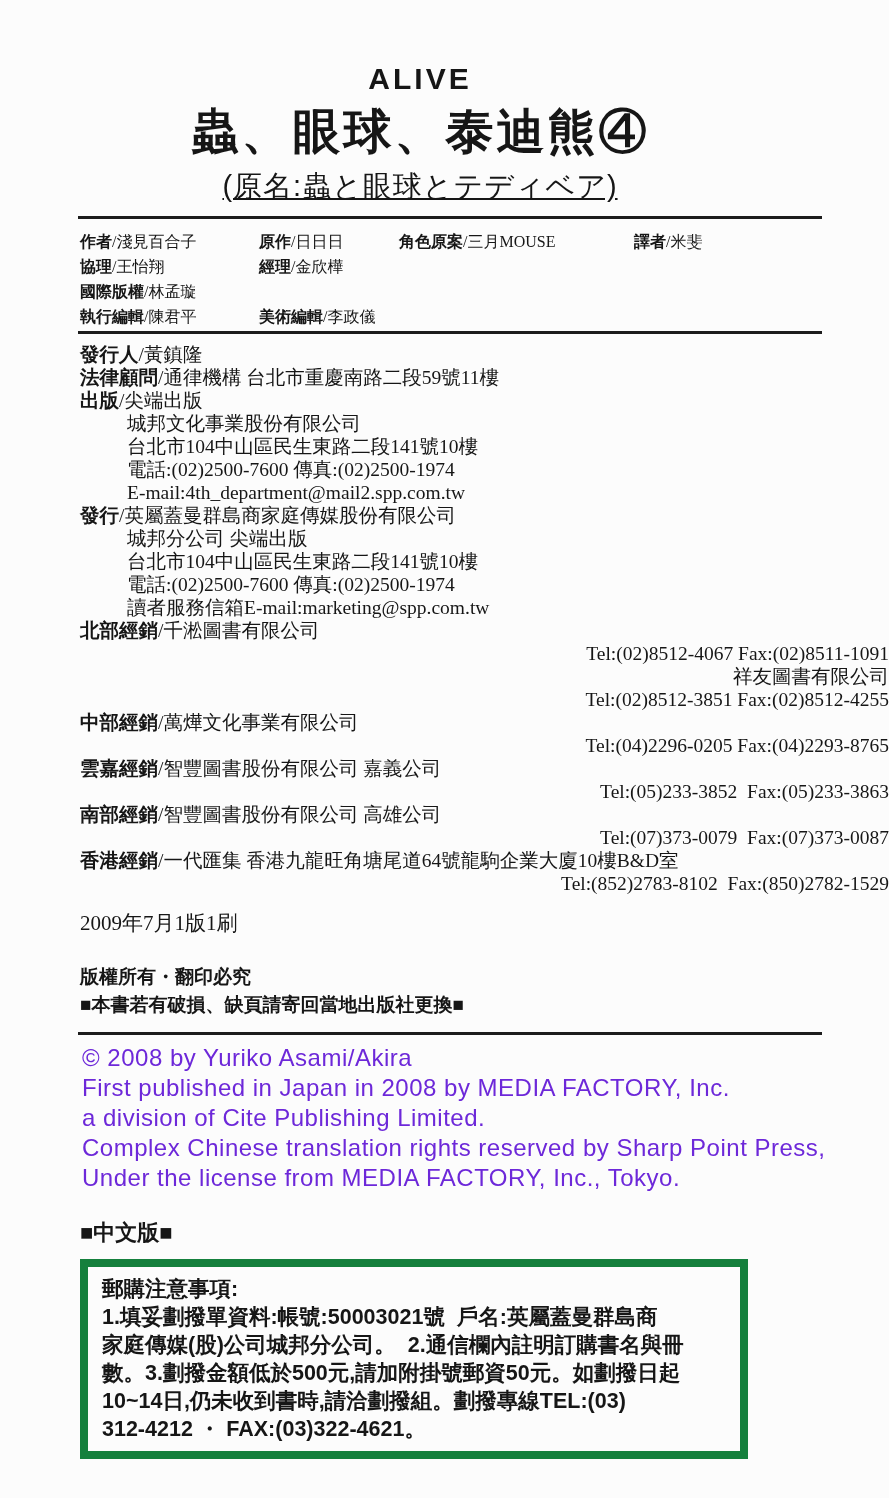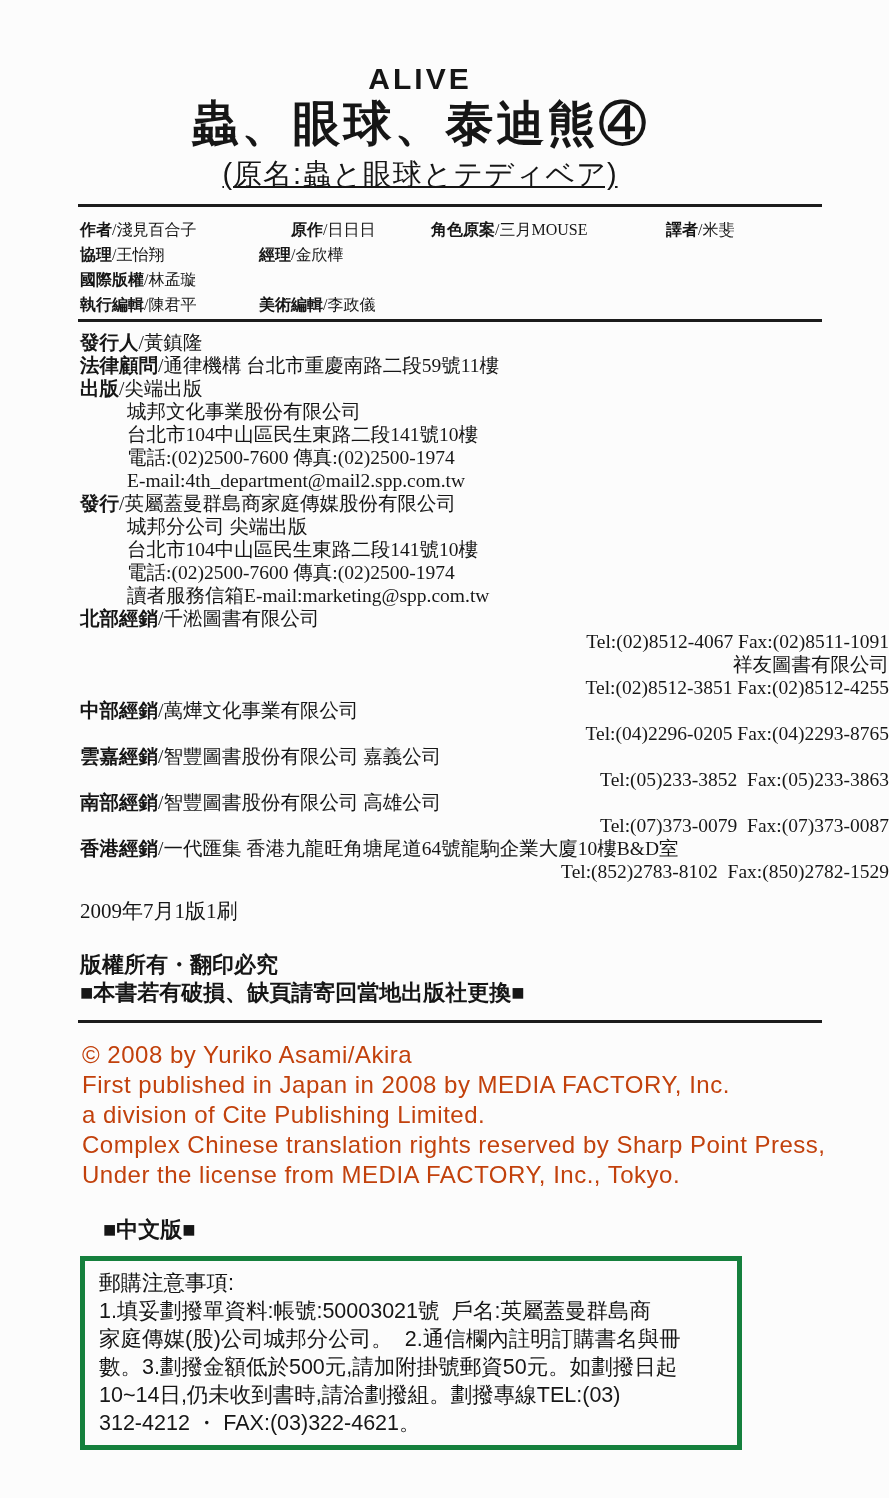"蟲、眼球、泰迪熊④" .book-title { margin: 0 -> 8px }
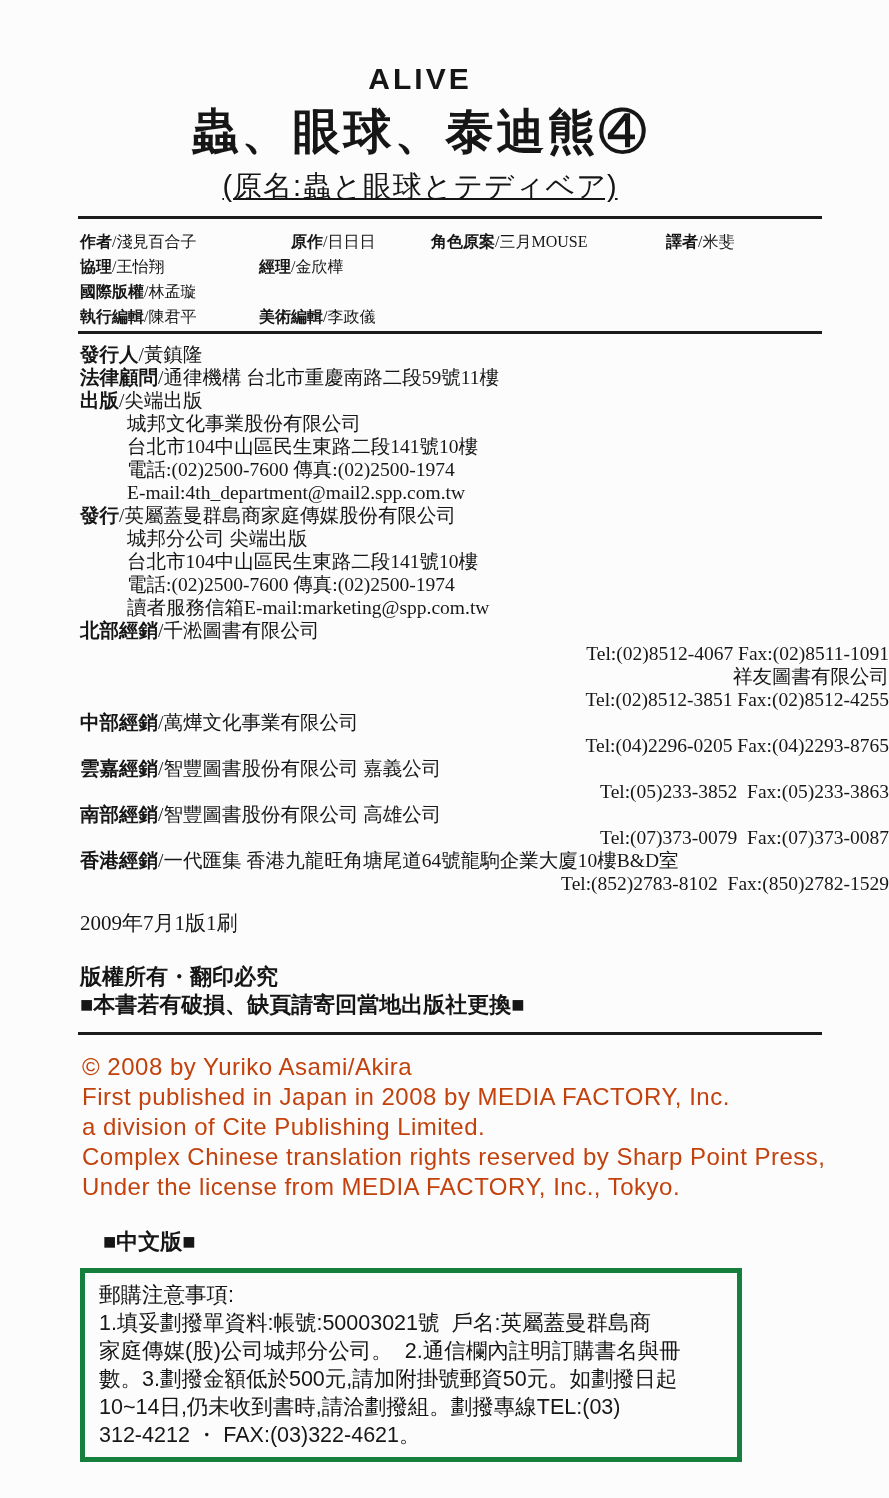"原作/日日日" .c2 { margin-left: 32px -> none }
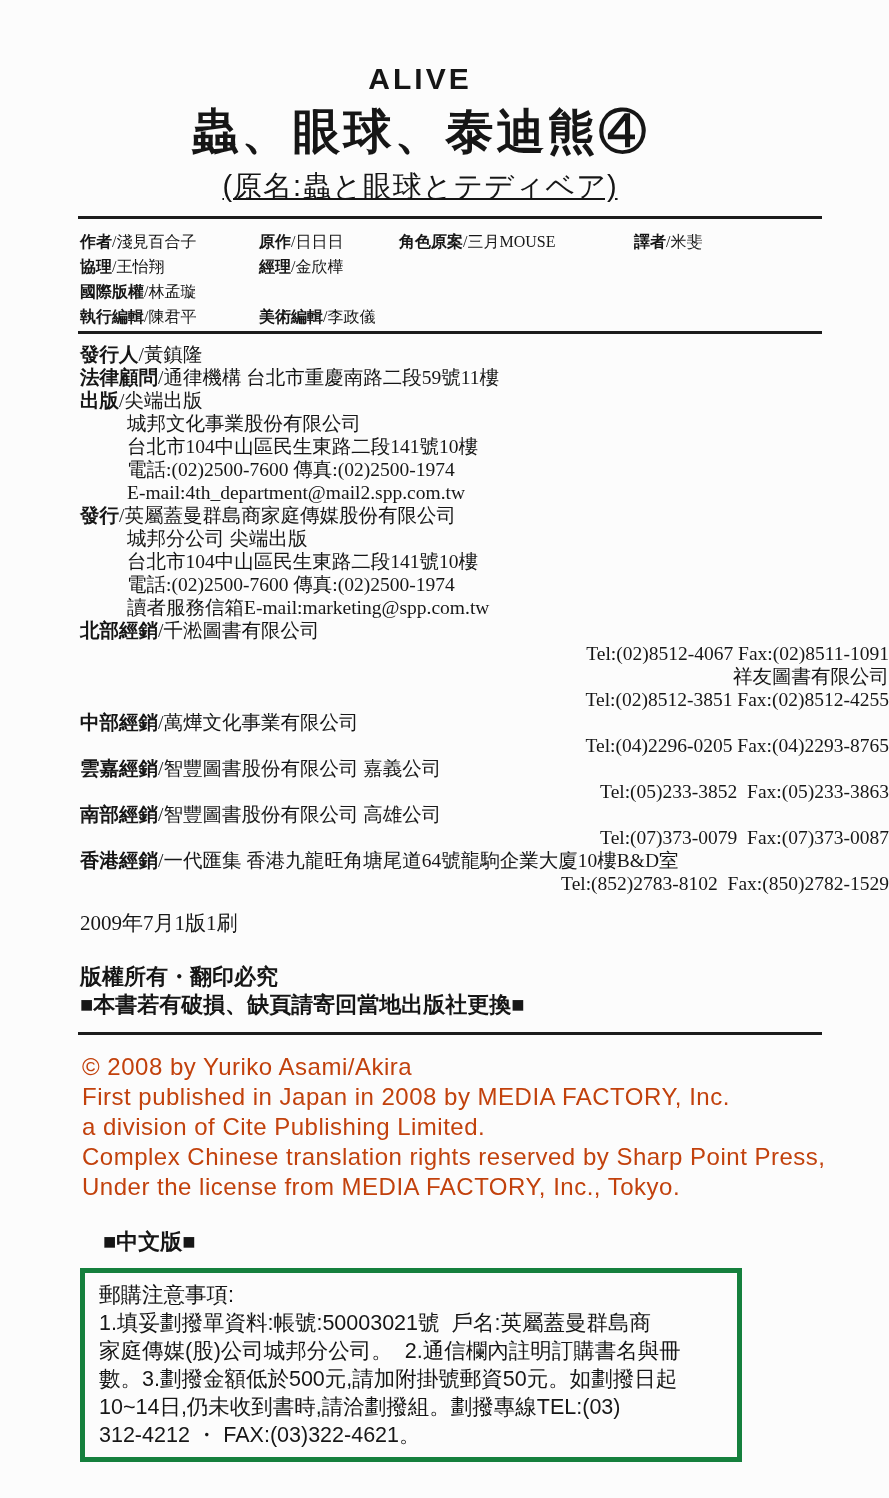"版權所有・翻印必究" .bold-note { font-size: 22px -> 19px }
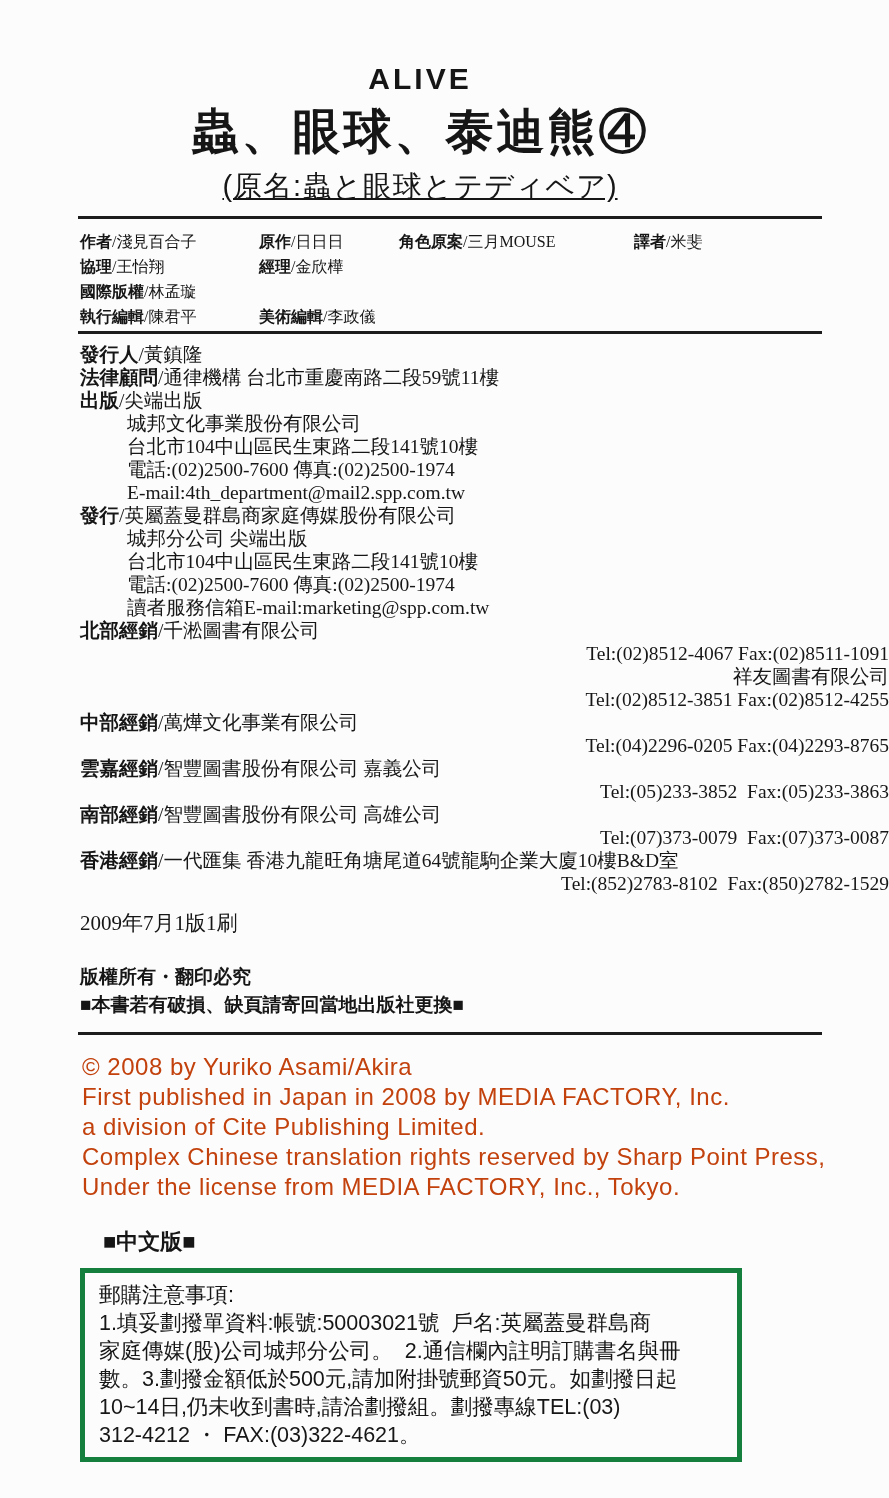"© 2008 by Yuriko Asami/Akira" .en-block { color: #c2410c -> #6d28d9; margin: 17px 0 0 2px -> 8px 0 0 2px }
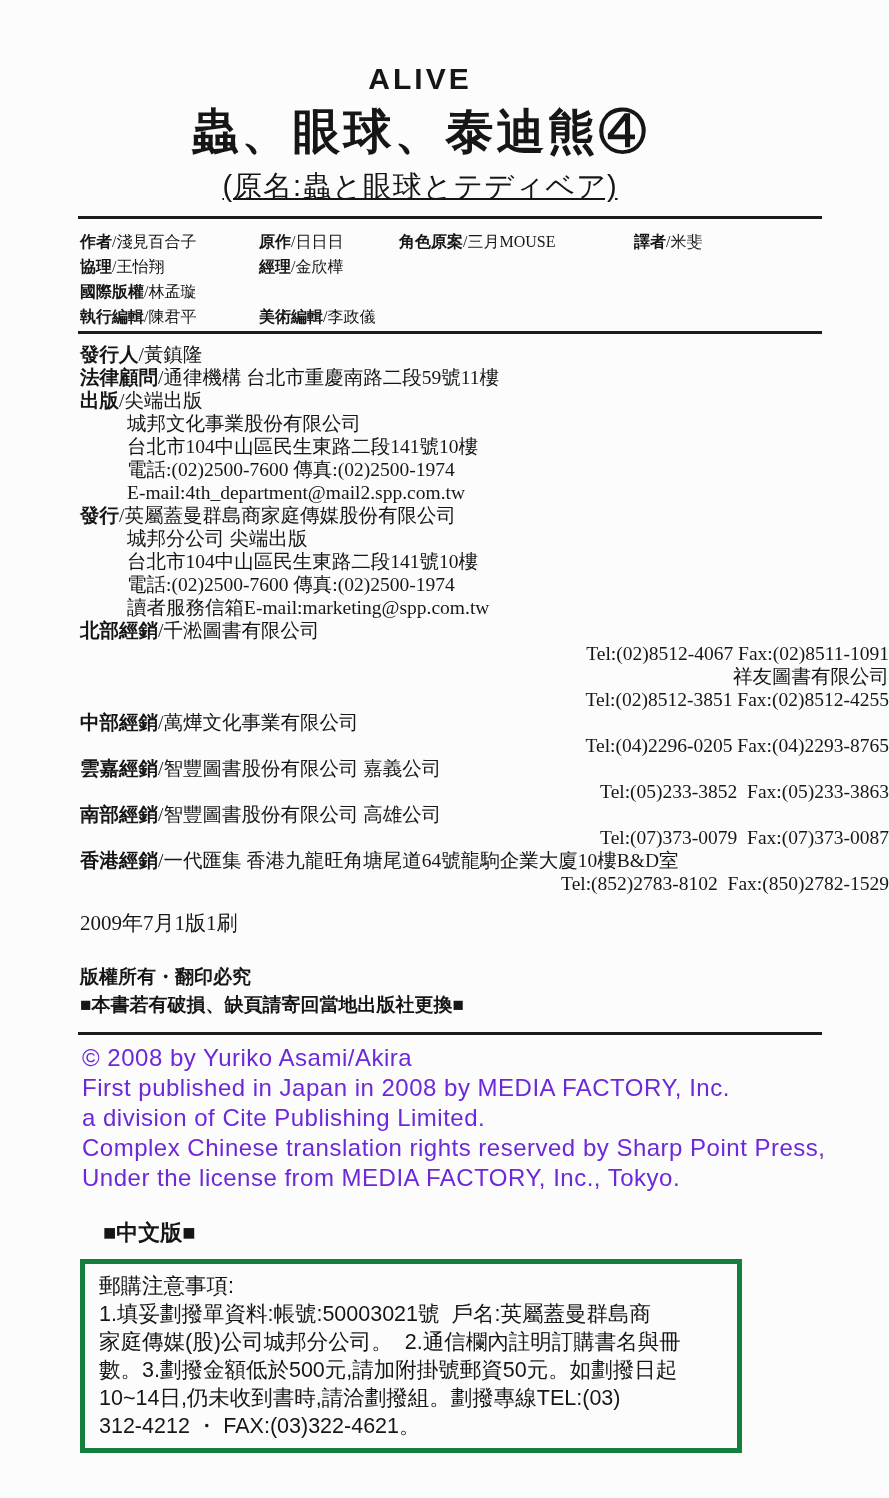"■中文版■" .cn-label { margin-left: 23px -> none }
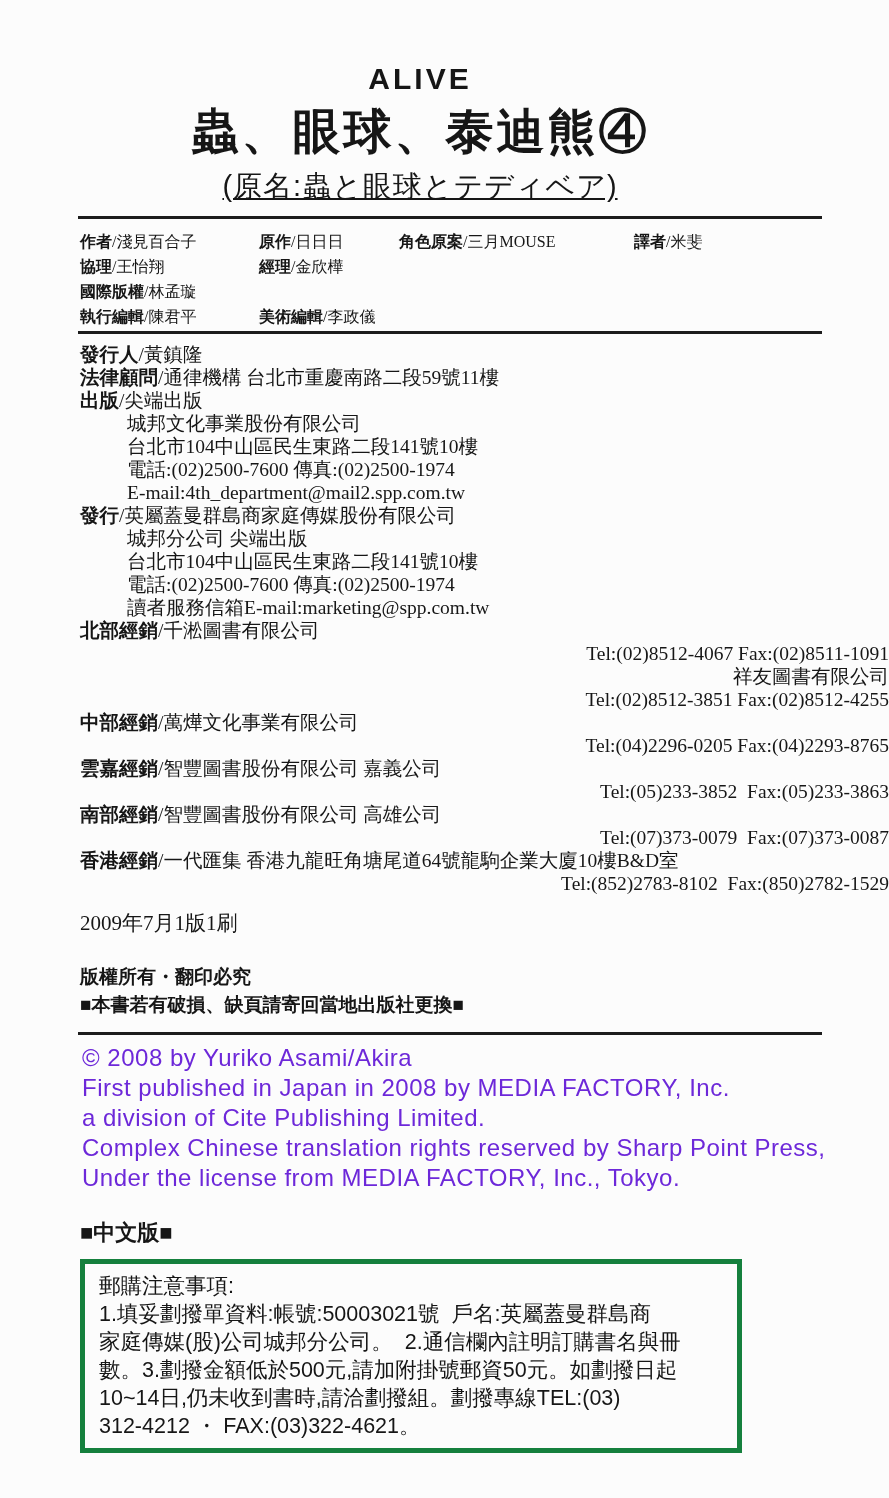"郵購注意事項:" .mail-box { border: 5px solid #15803d -> 8px solid #15803d; font-weight: 400 -> 700 }
